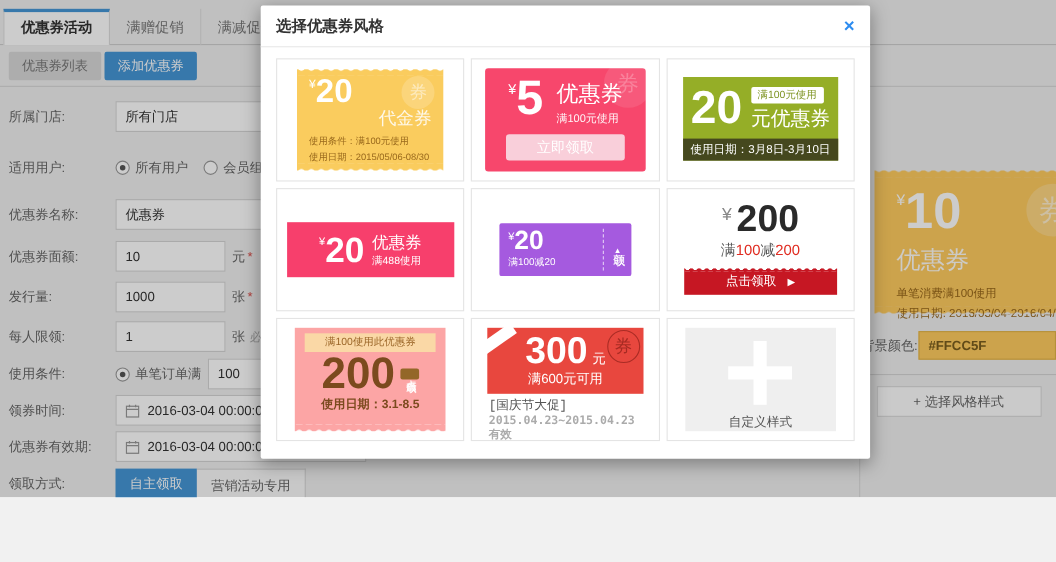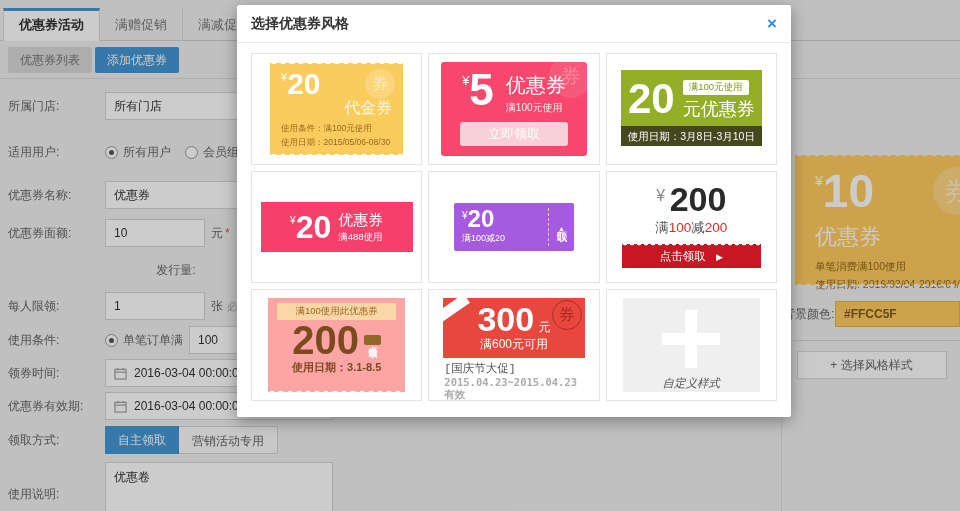"优惠券活动" #app { height: 511px -> 452px }
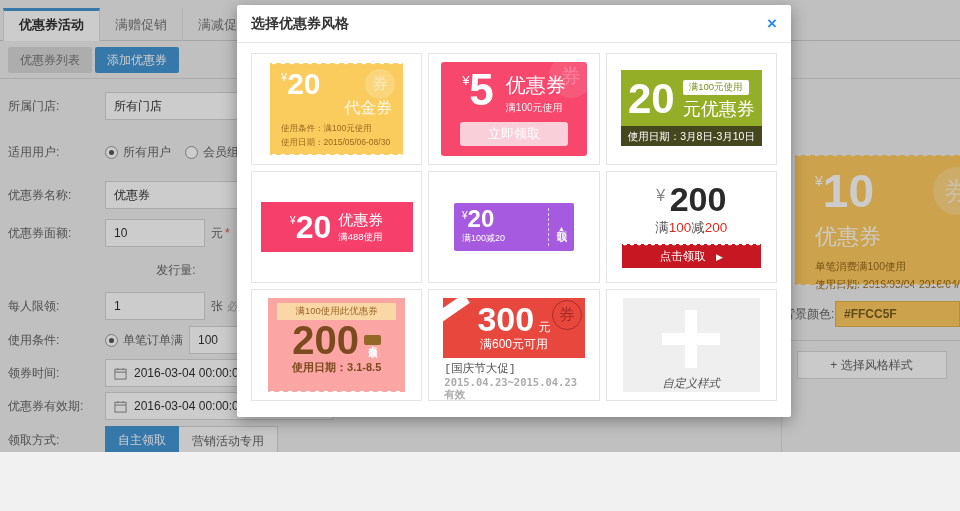"发行量:" div.frow { justify-content: flex-end -> none }
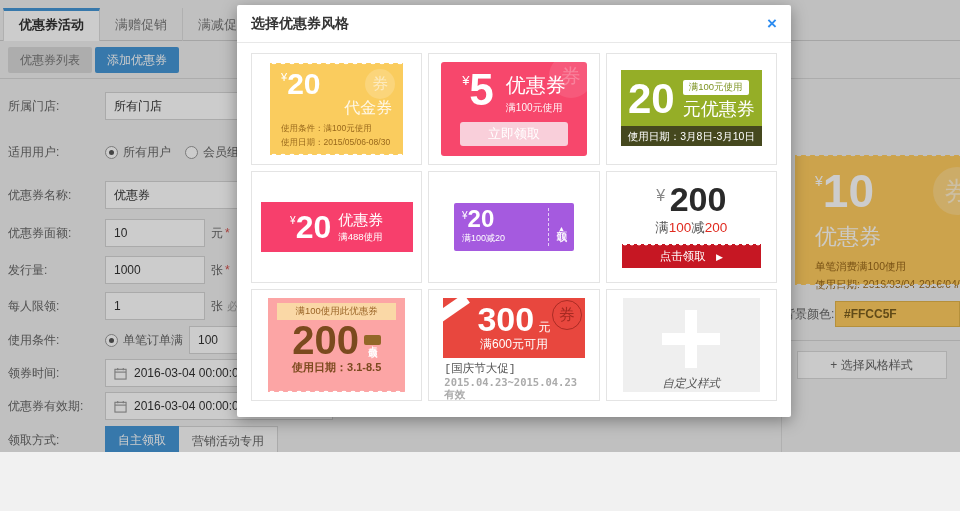"自定义样式" .cp9 { font-style: italic -> none }
